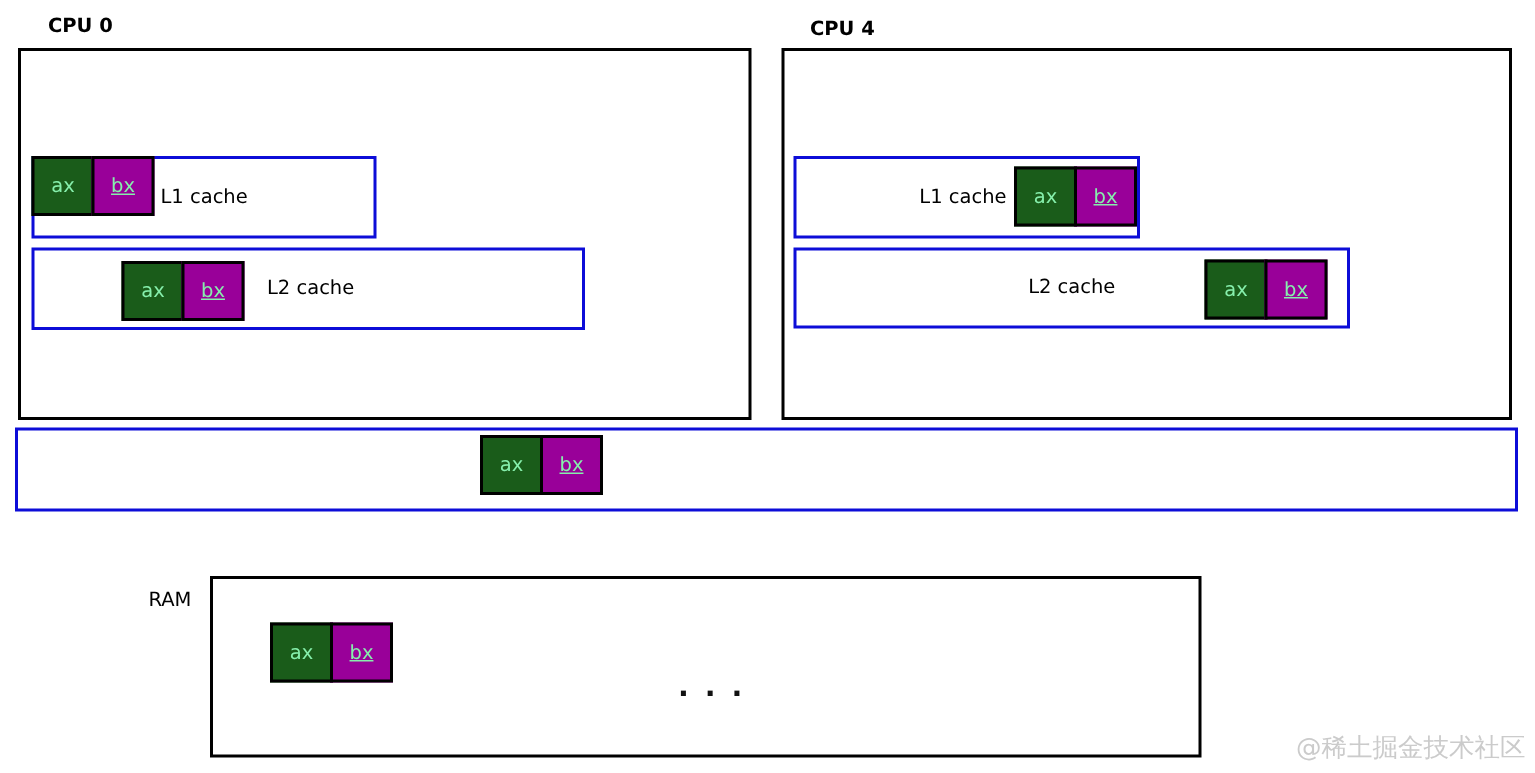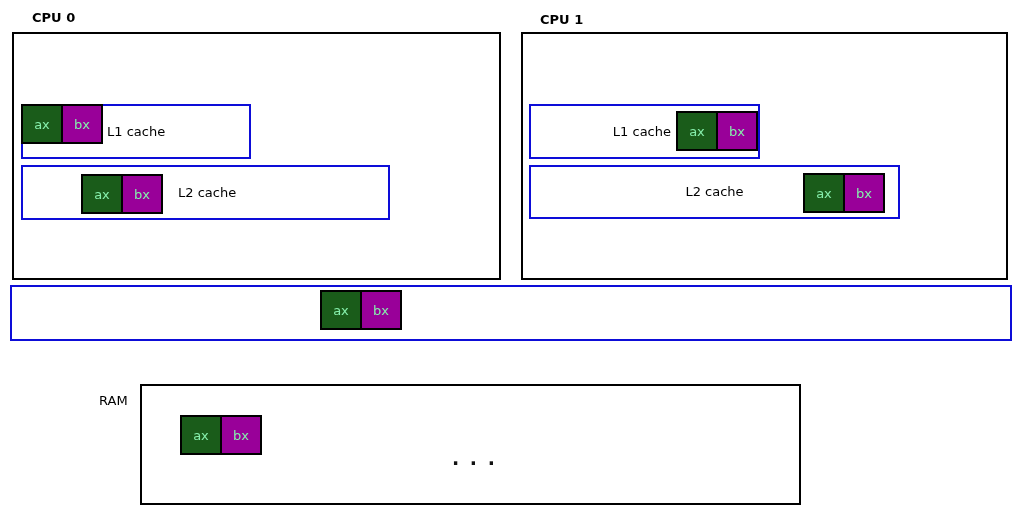"CPU 1" div.abs { text: 1 -> 4 }
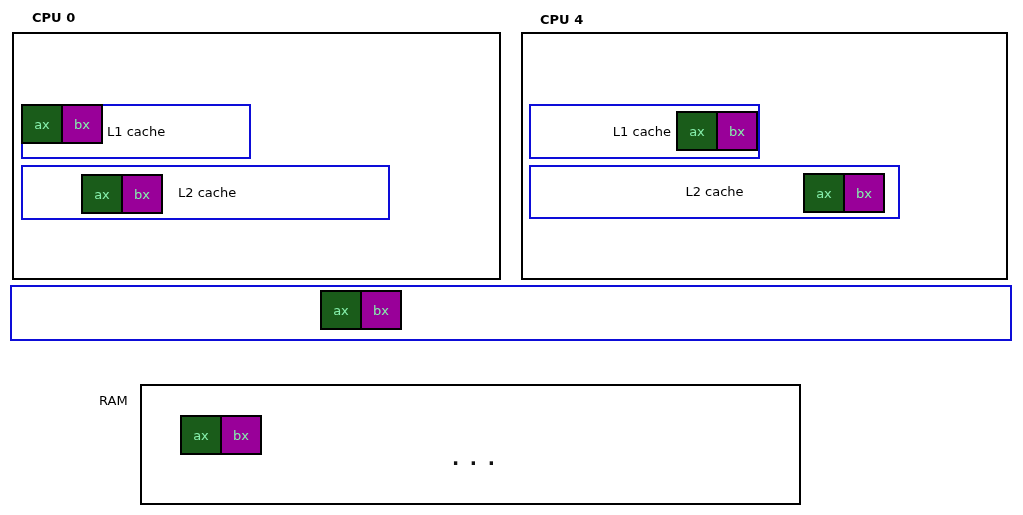"bx" .chip + .chip { text-decoration: none -> underline }
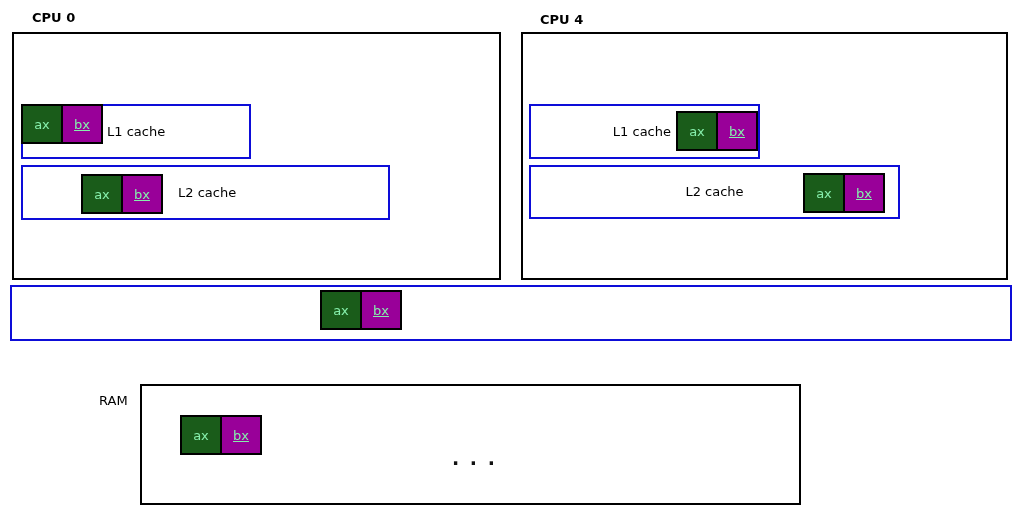"@稀土掘金技术社区" div.abs { html: none -> <div>@稀土掘金技术社区</div> }
